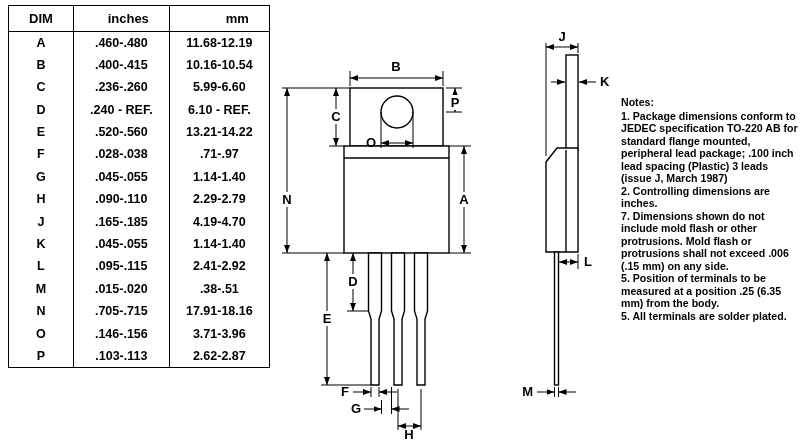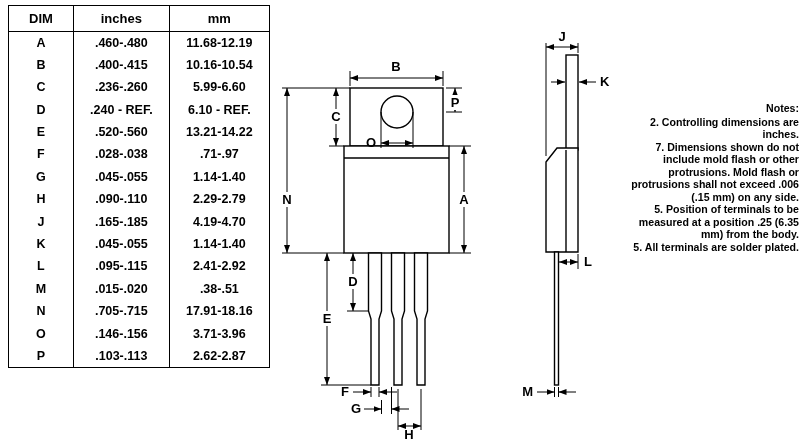"DIM" .dims th { text-align: center -> right }
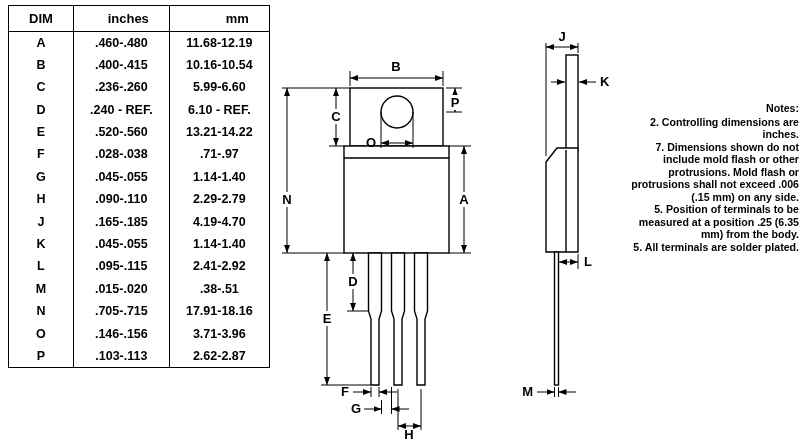"Notes:" .notes { text-align: right -> none; top: 102px -> 96px }
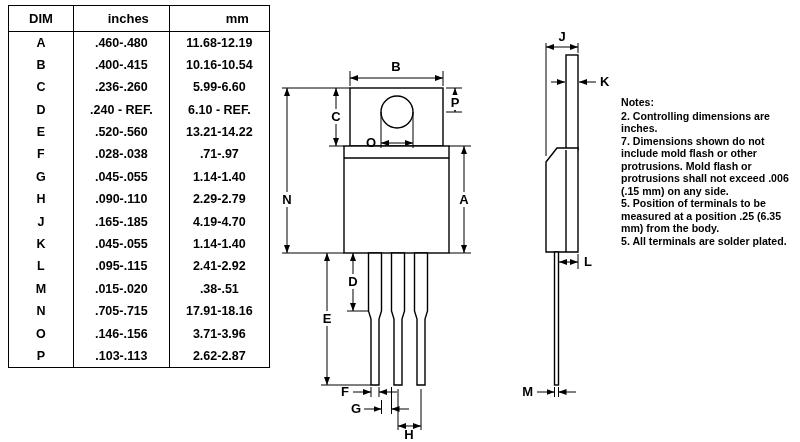"1. Package dimensions conform to" div.note-item { html: none -> <div>1. Package dimensions conform to JEDEC specification TO-220 AB for standard flange mounted, peripheral lead package; .100 inch lead spacing (Plastic) 3 leads (issue J, March 1987)</div> }
